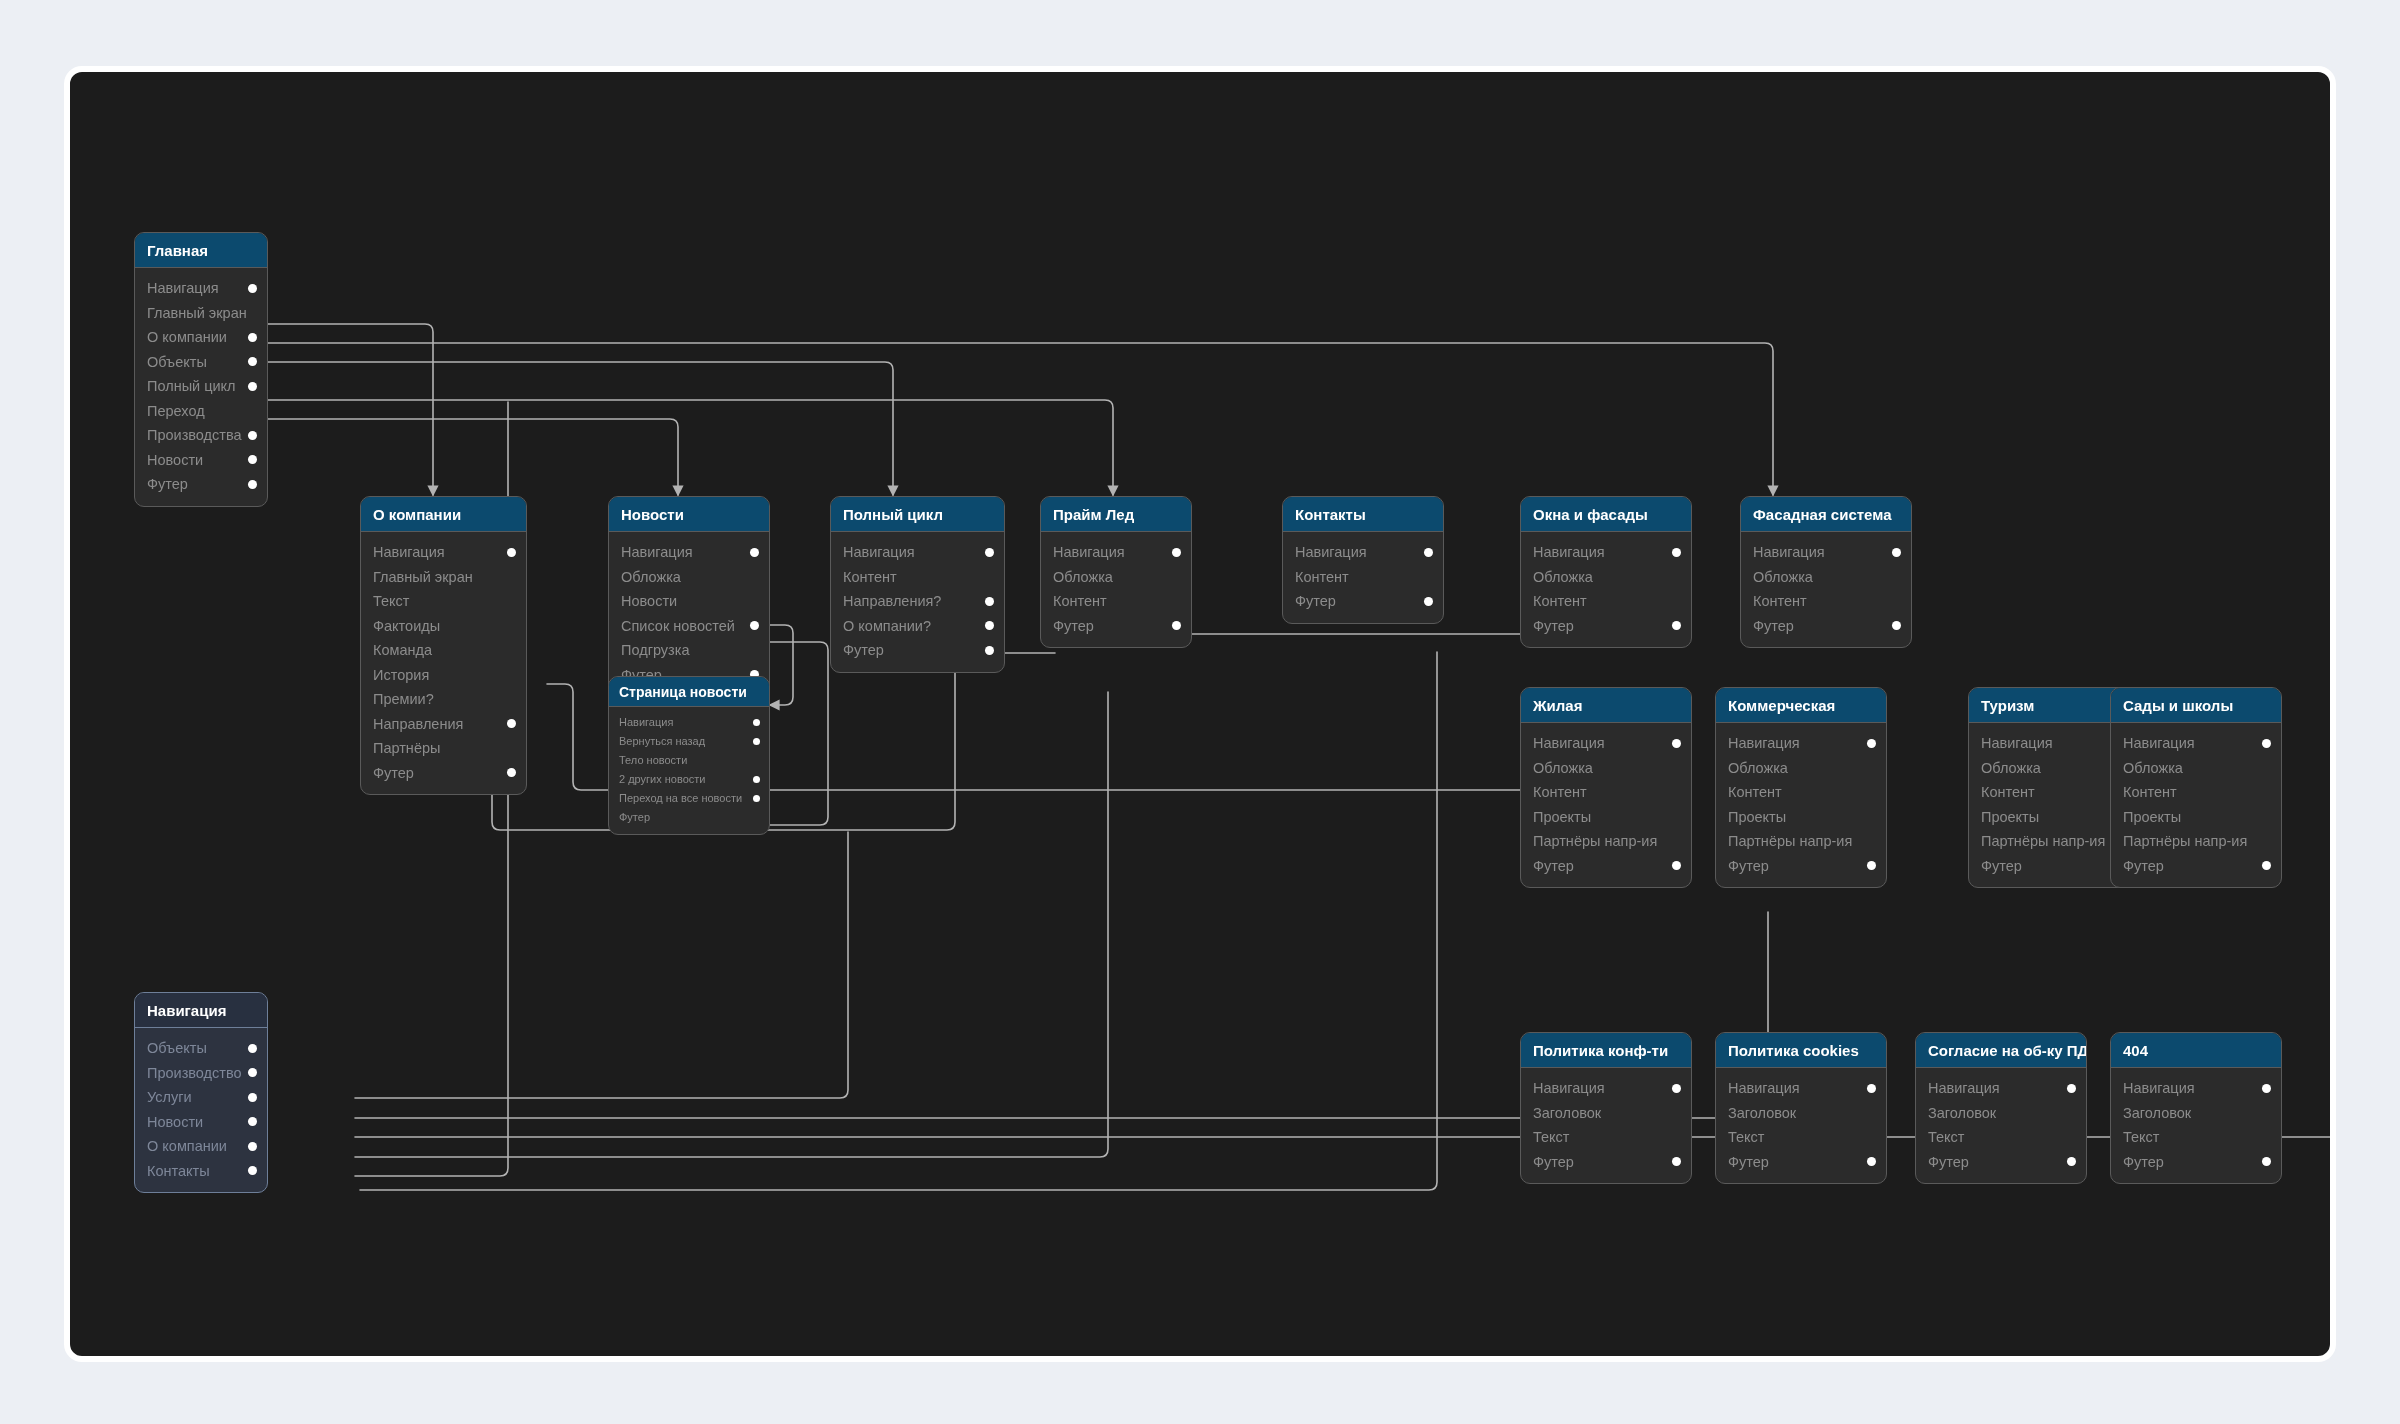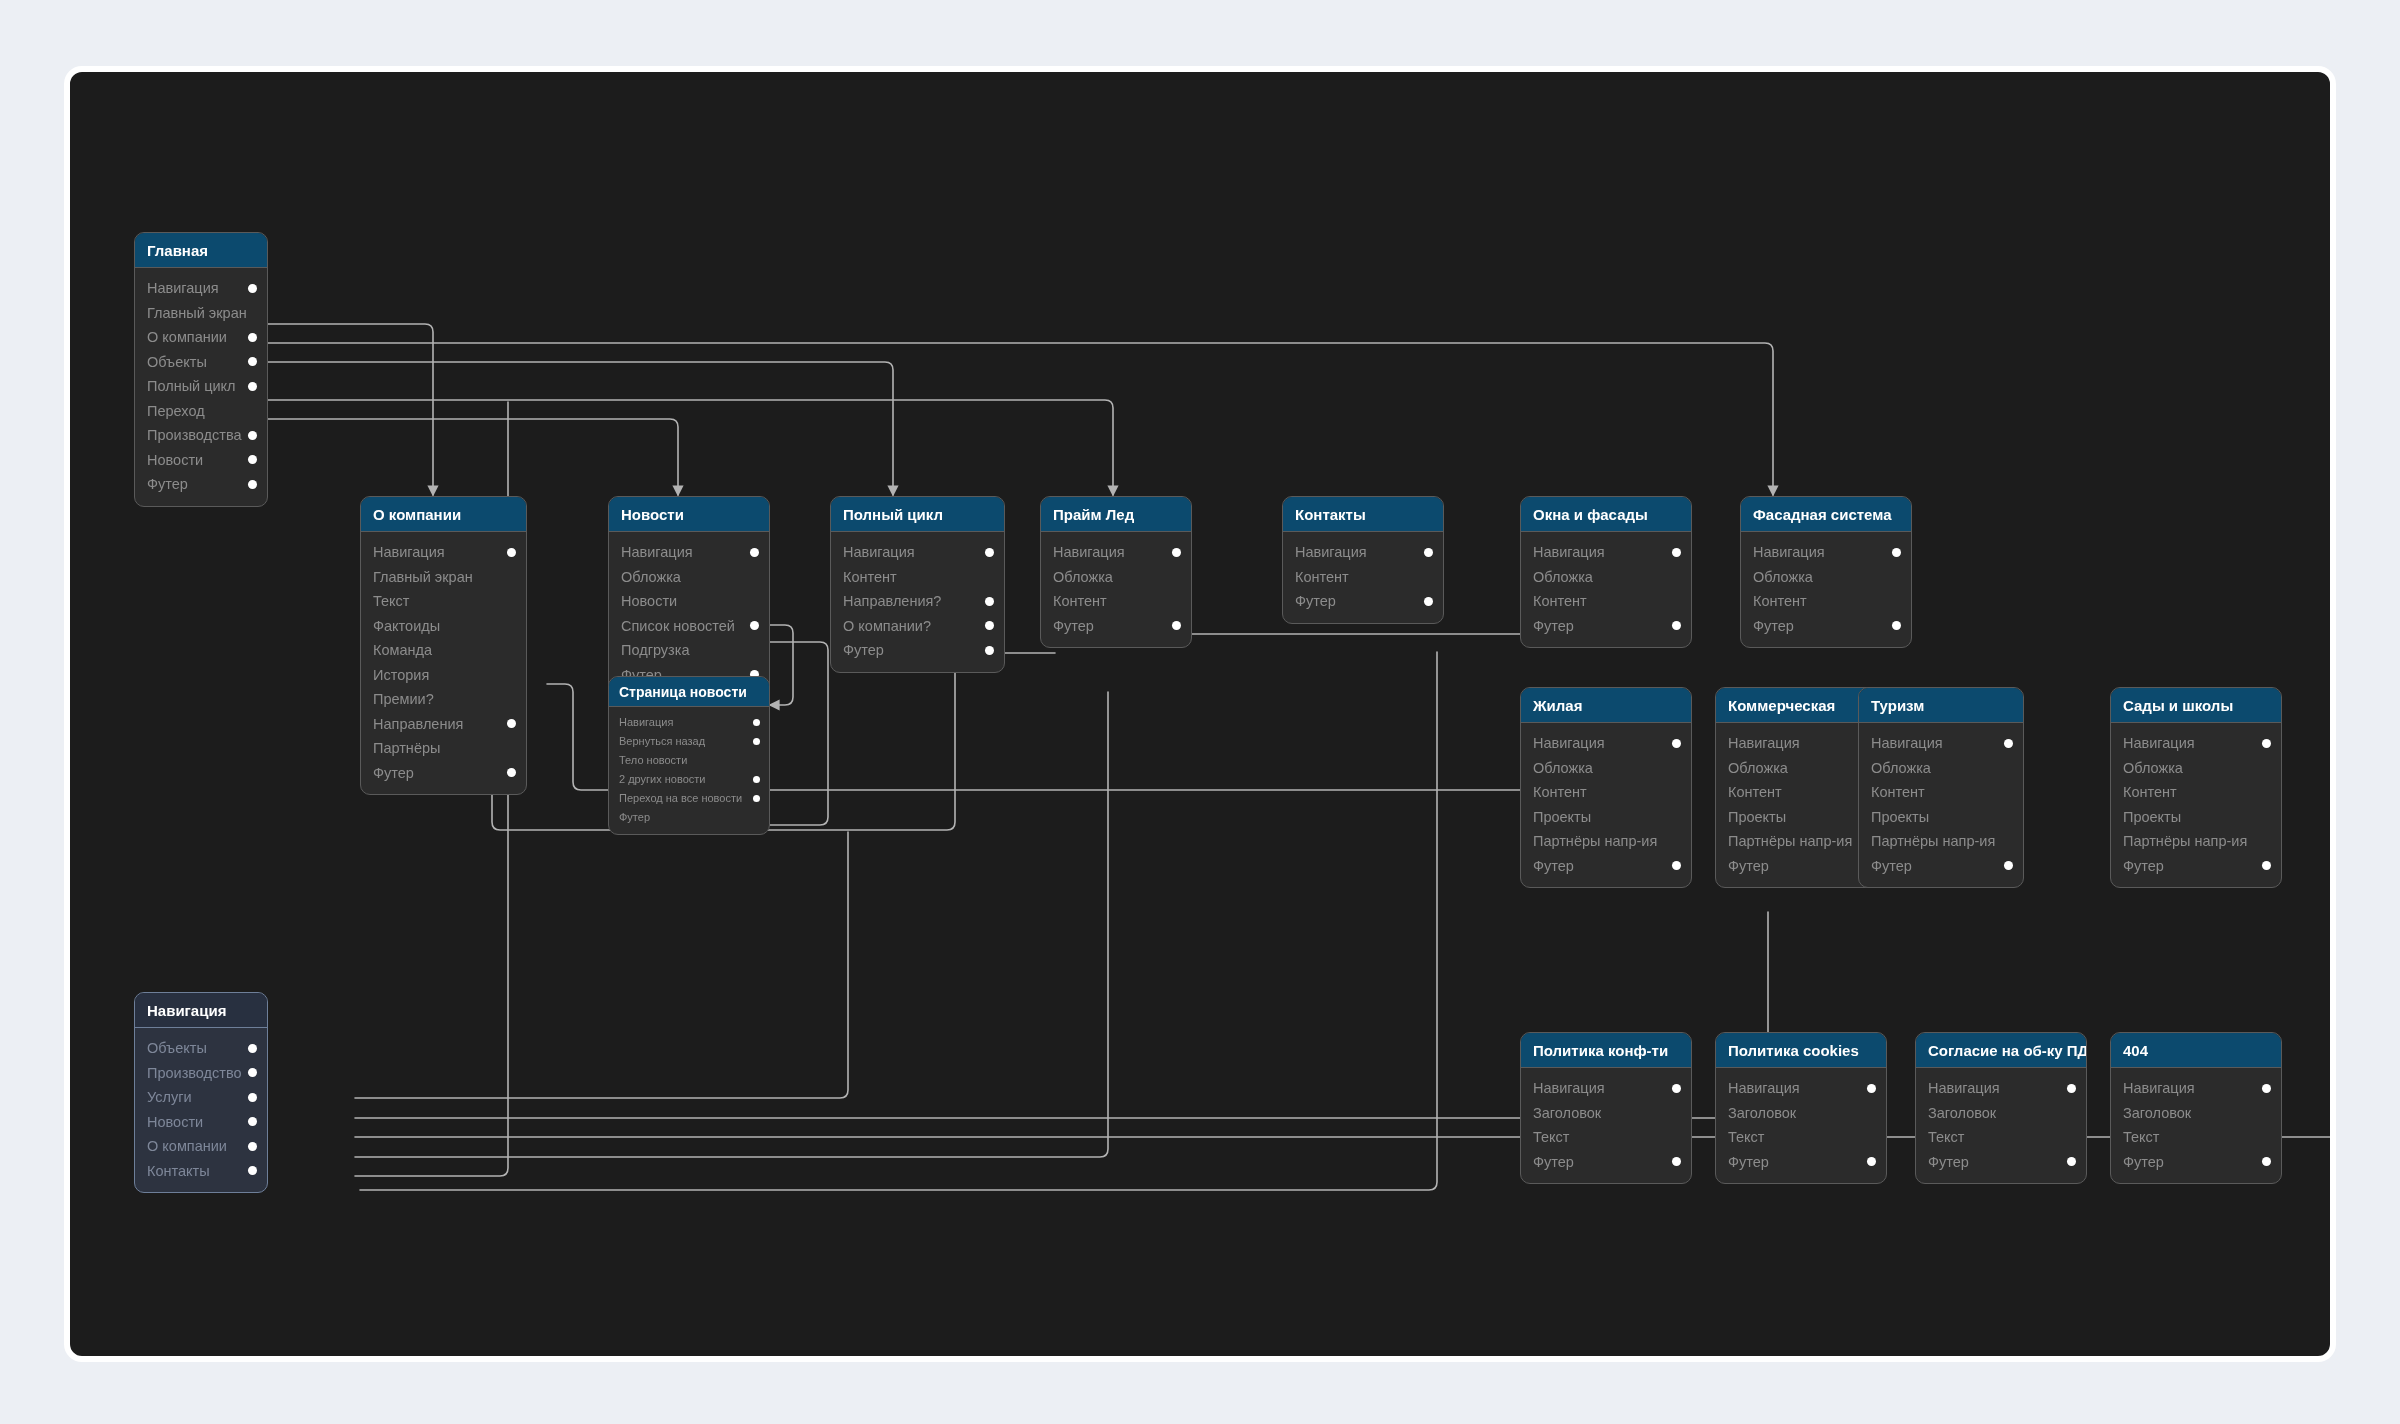"Туризм" div.node { left: 1788px -> 1898px }
